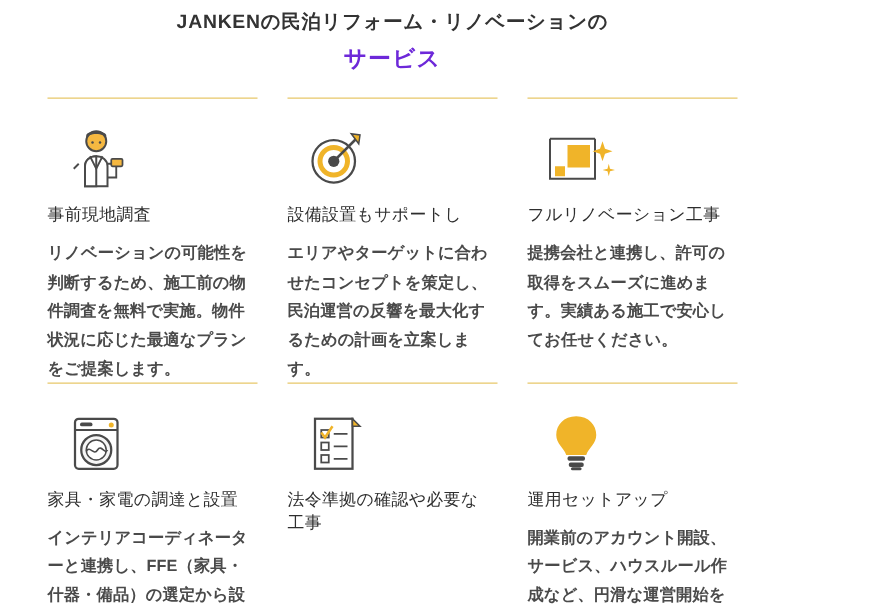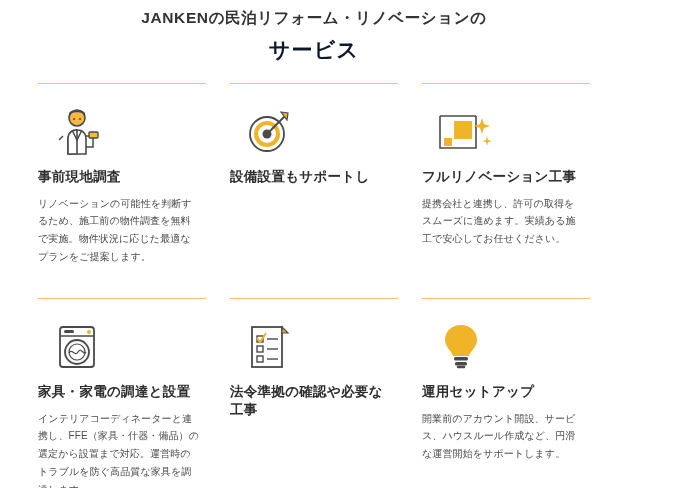"サービス" .heading-line2 { color: #0f172a -> #6d28d9; font-size: 21px -> 18px }
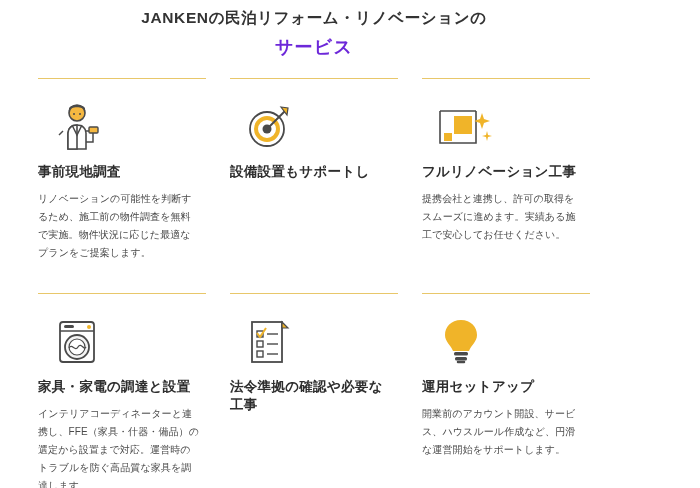"事前現地調査" .card-title { font-weight: bold -> normal }
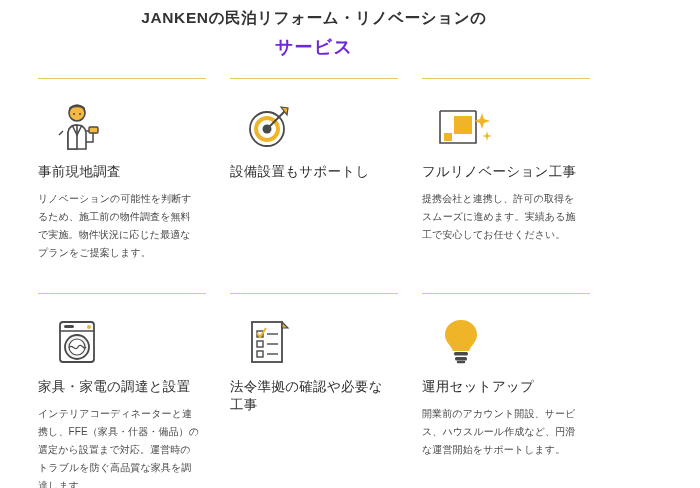"リノベーションの可能性を判断するため、施工前の物件調査を無料で実施。物件状況に応" .card-text { font-size: 10px -> 13px; font-weight: none -> bold }
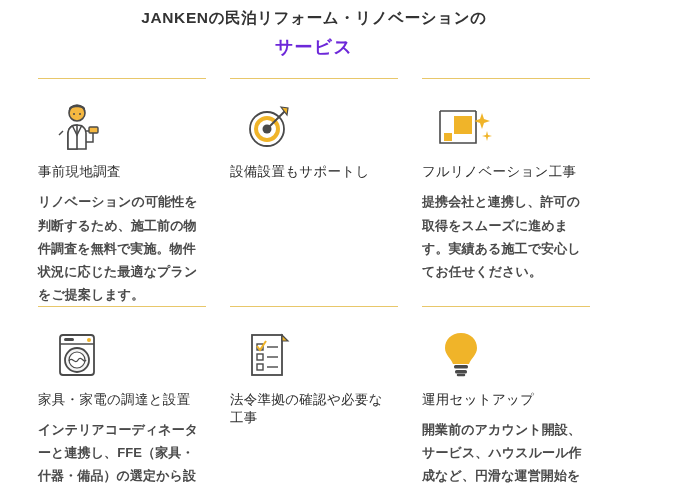"エリアやターゲットに合わせたコンセプトを策定し、民泊運営の反響を最大化するための" div.card-text { html: none -> <div>エリアやターゲットに合わせたコンセプトを策定し、民泊運営の反響を最大化するための計画を立案します。</div> }
